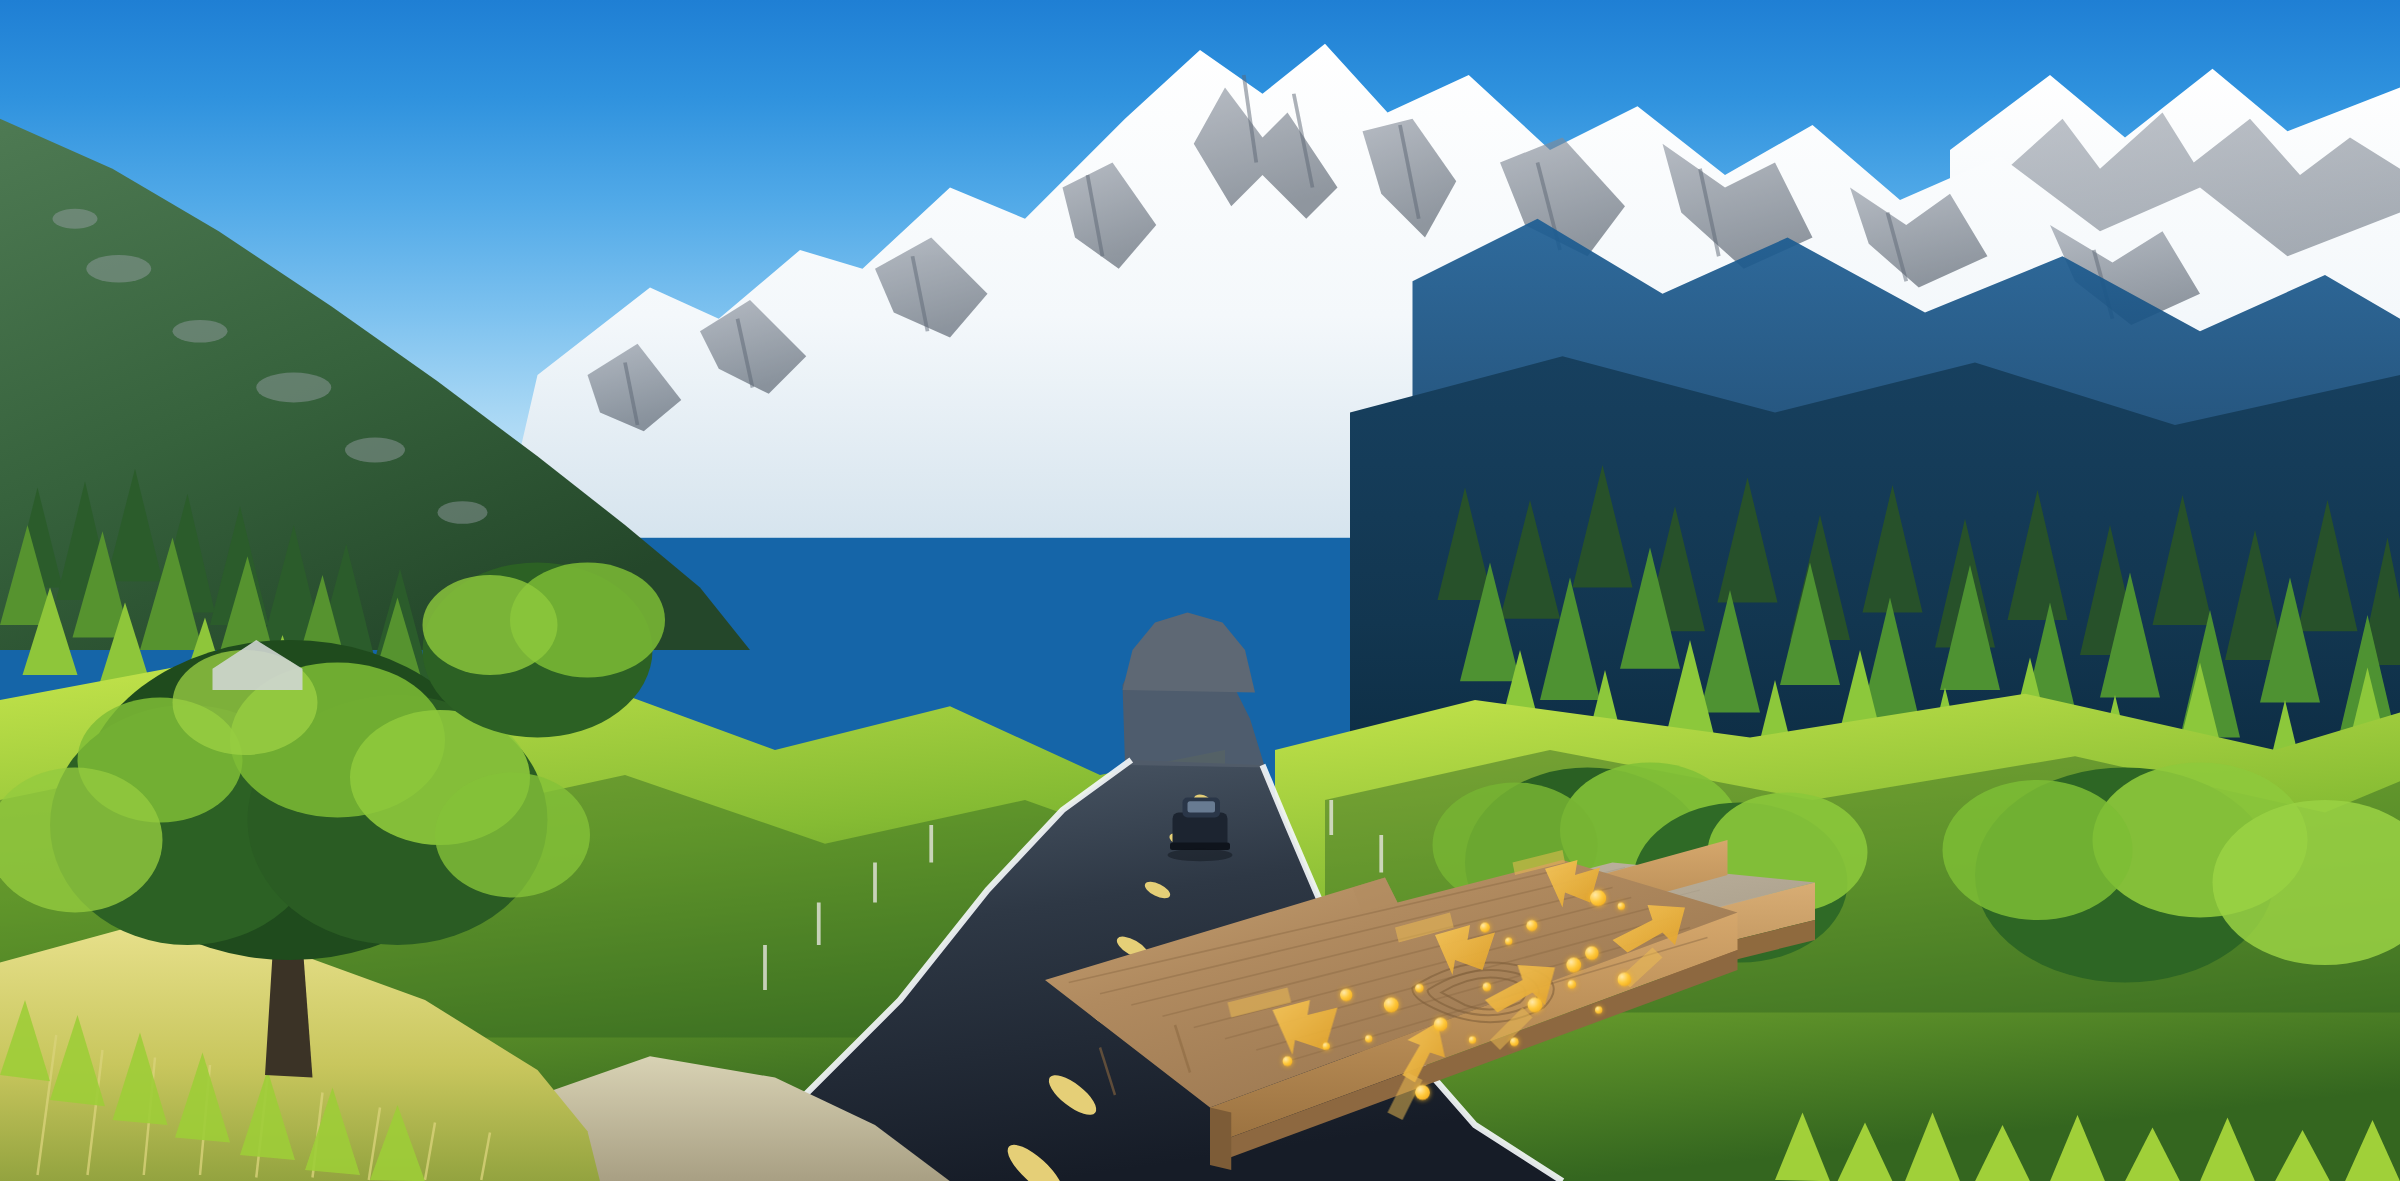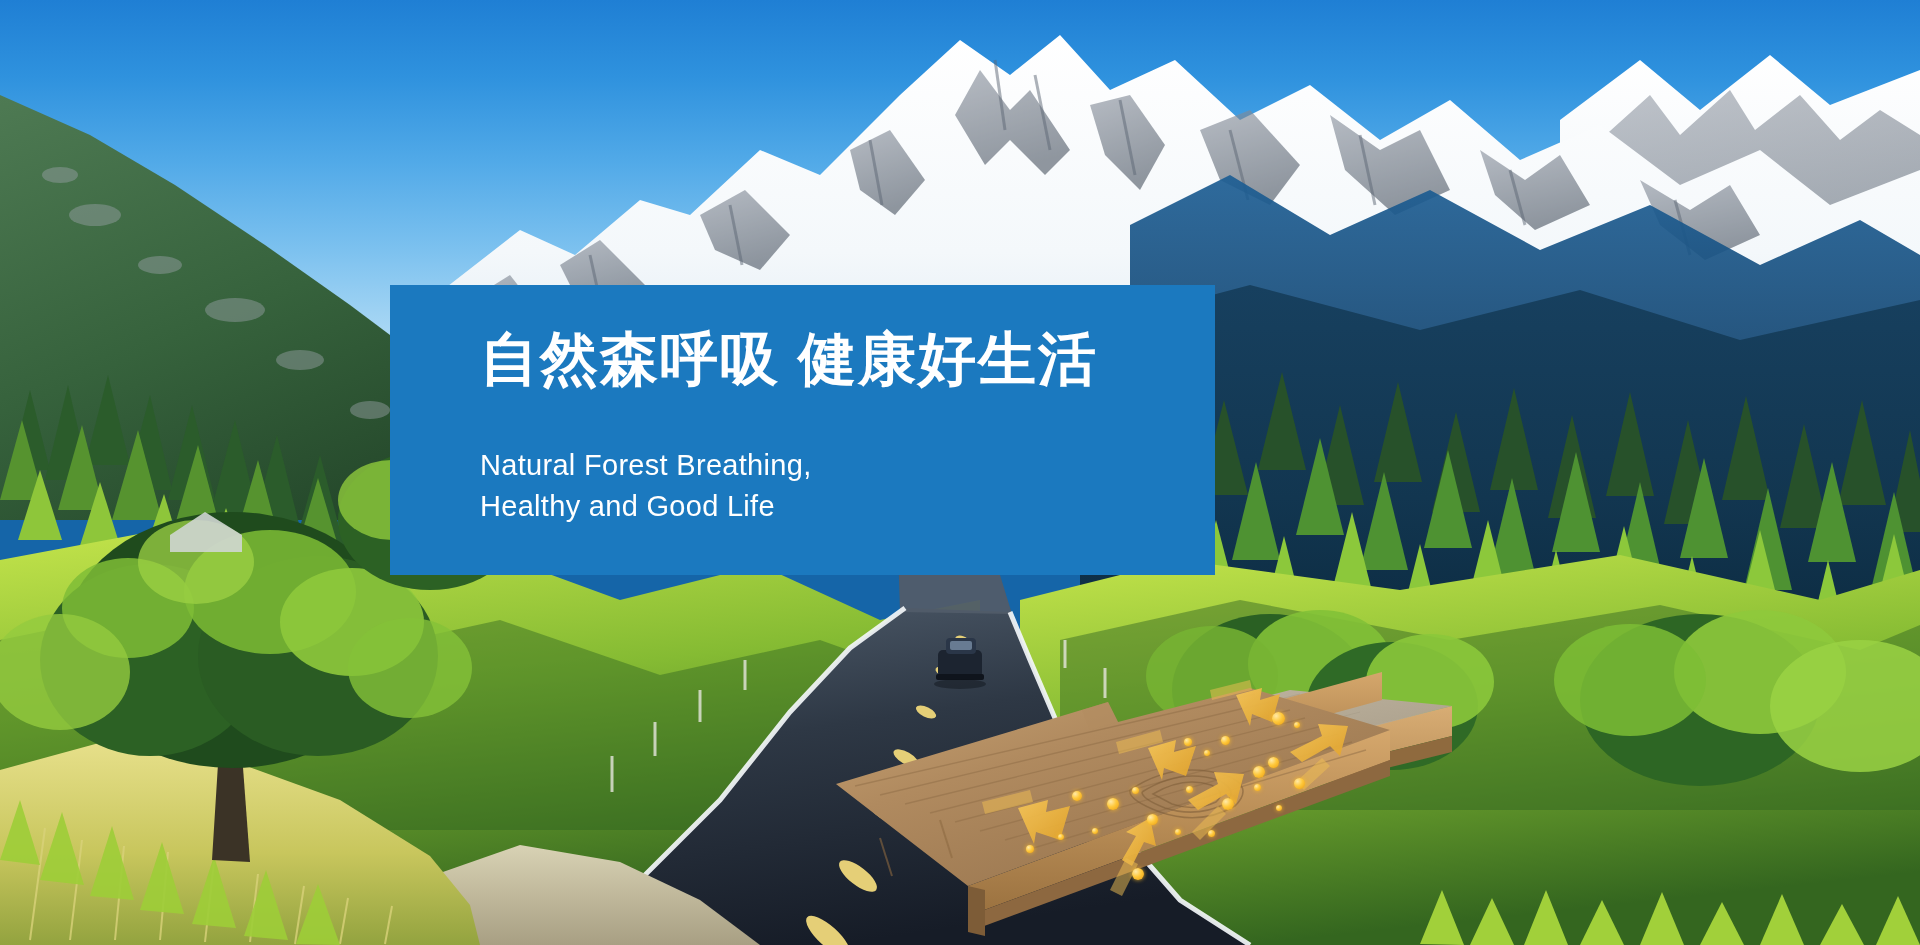"自然森呼吸 健康好生活" div.panel { html: <div> <div>自然森呼吸 健康好生活</div> <div> <span>Natural Forest Breathing,</span> <span>Healthy and Good Life</span> </div> </div> -> none }
